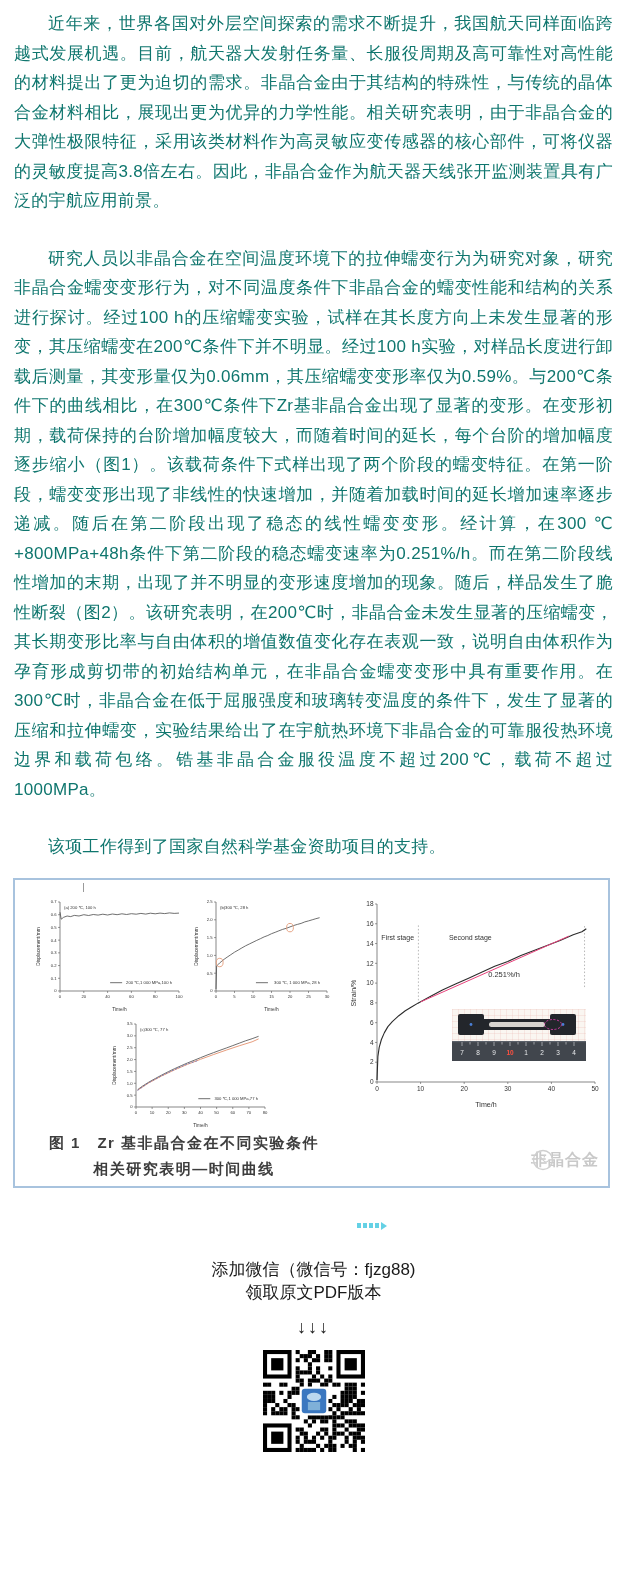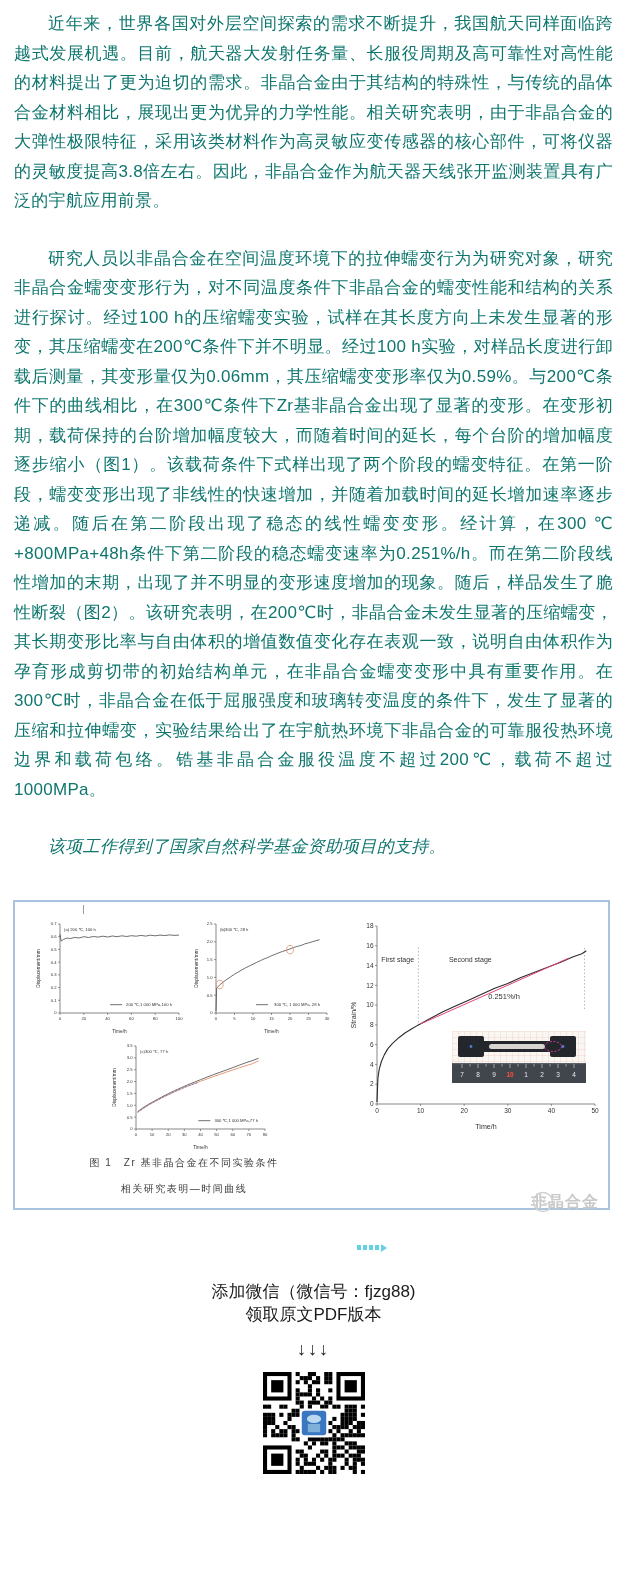"该项工作得到了国家自然科学基金资助项目的支持。" p.para { font-style: italic -> none; margin-bottom: 38px -> 16px }
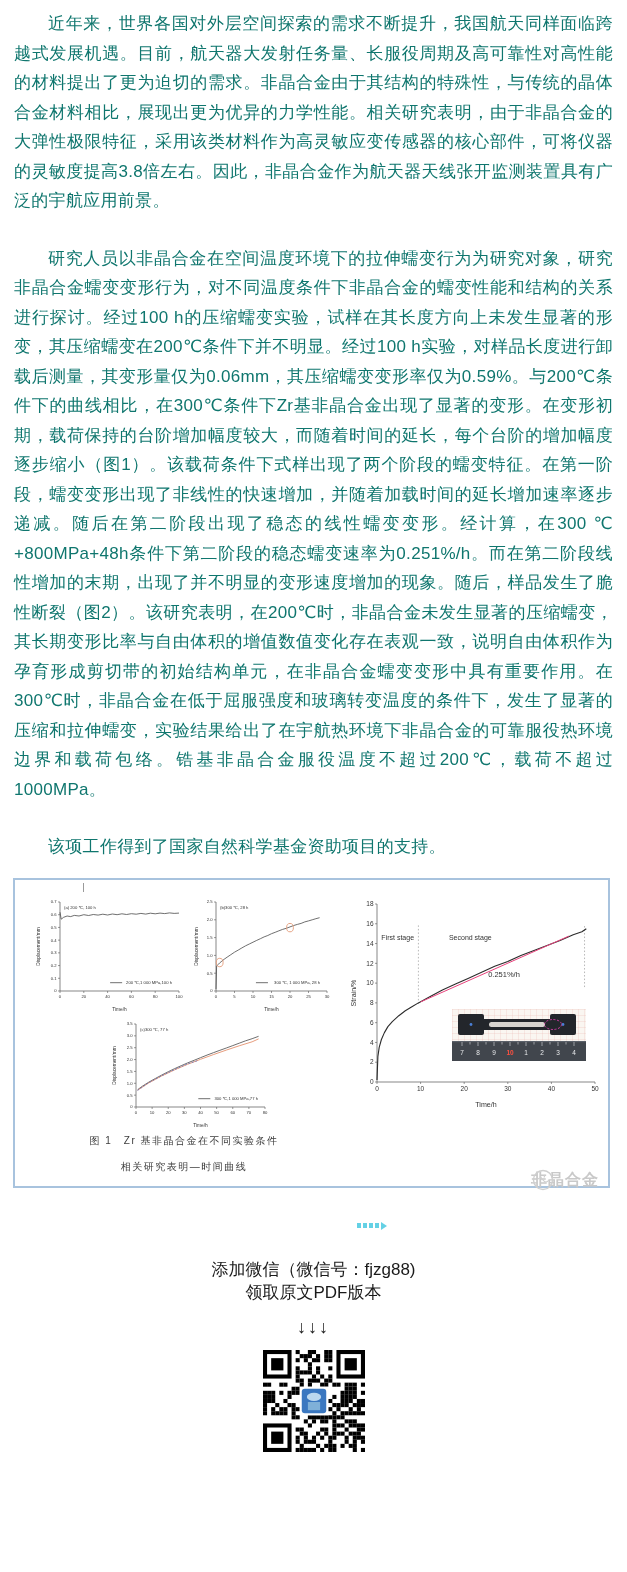"图 1 Zr 基非晶合金在不同实验条件" .fig-caption { font-size: 10px -> 15px; font-weight: 400 -> 700 }
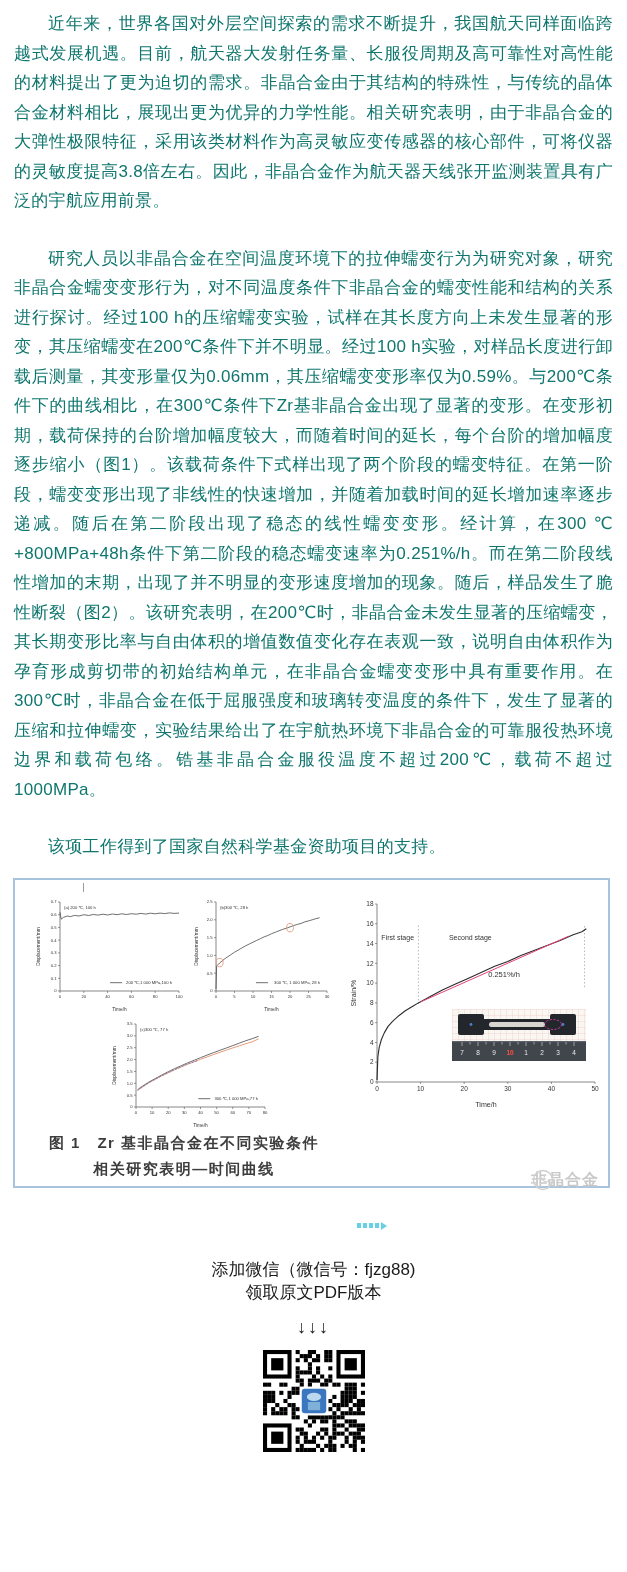"非晶合金" .watermark { margin-top: 20px -> none }
